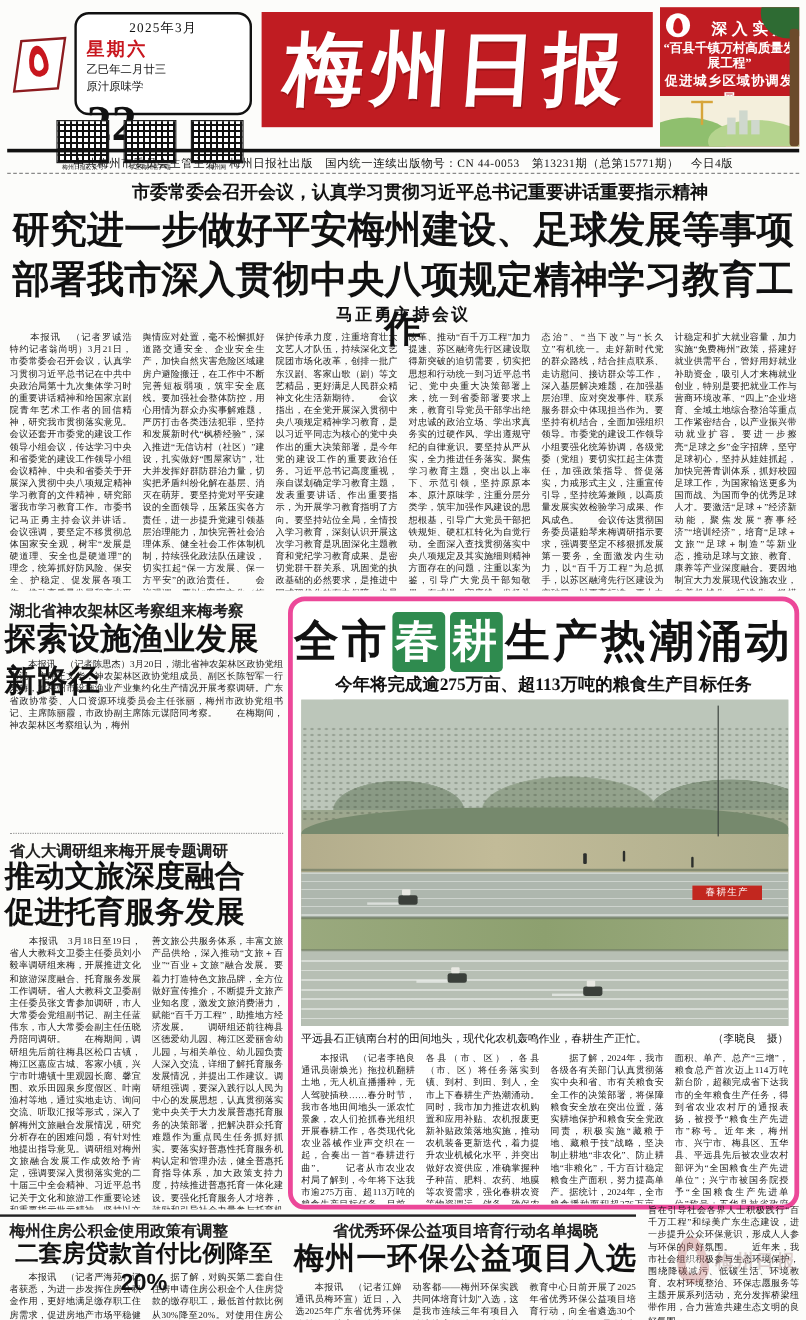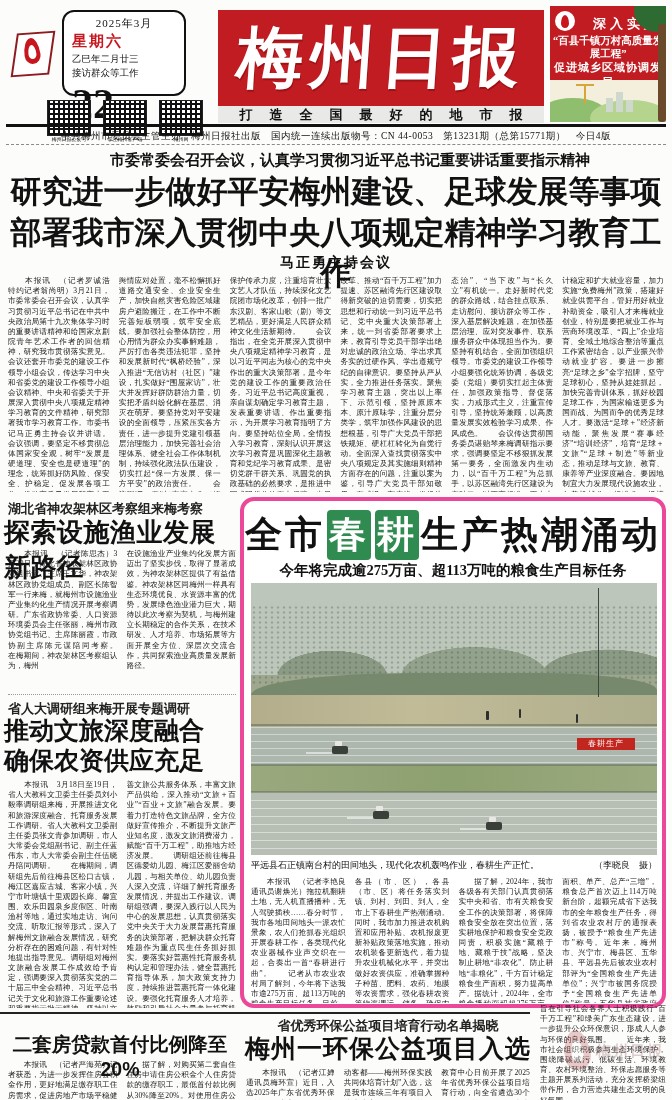"2025年3月" .datebox { width: 124px -> 148px }
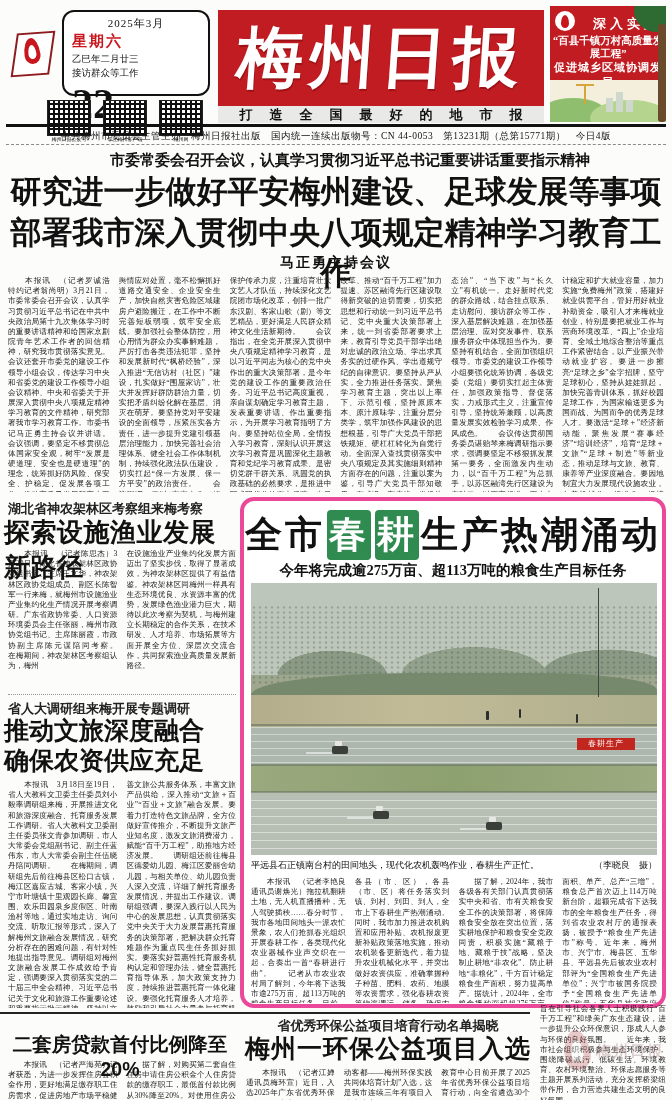"接访群众等工作" div.d-small { text: 接访群众等工作 -> 原汁原味学 }
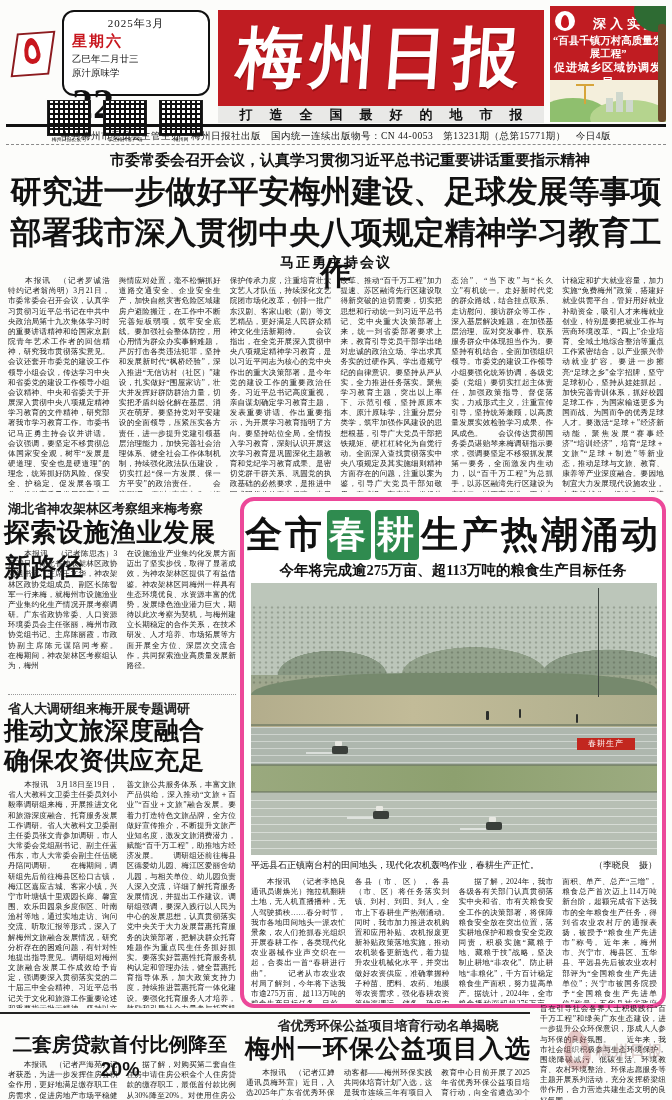"打造全国最好的地市报" div.abs { html: <div> <span>打造全国最好的地市报</span> </div> -> none }
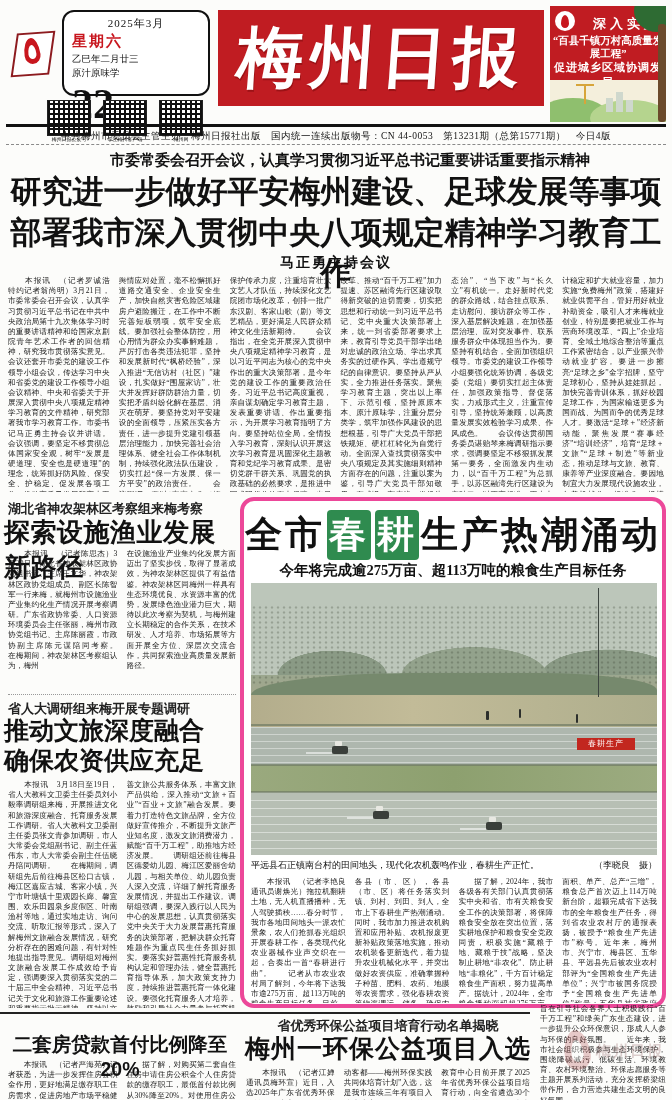"在设施渔业产业集约化发展方面迈出了坚实步伐，取得了显著成效，为神农架林区提供了有" div.col { html: <div>在设施渔业产业集约化发展方面迈出了坚实步伐，取得了显著成效，为神农架林区提供了有益借鉴。神农架林区同梅州一样具有生态环境优良、水资源丰富的优势，发展绿色渔业潜力巨大，期待以此次考察为契机，与梅州建立长期稳定的合作关系，在技术研发、人才培养、市场拓展等方面开展全方位、深层次交流合作，共同探索渔业高质量发展新路径。</div> -> none }
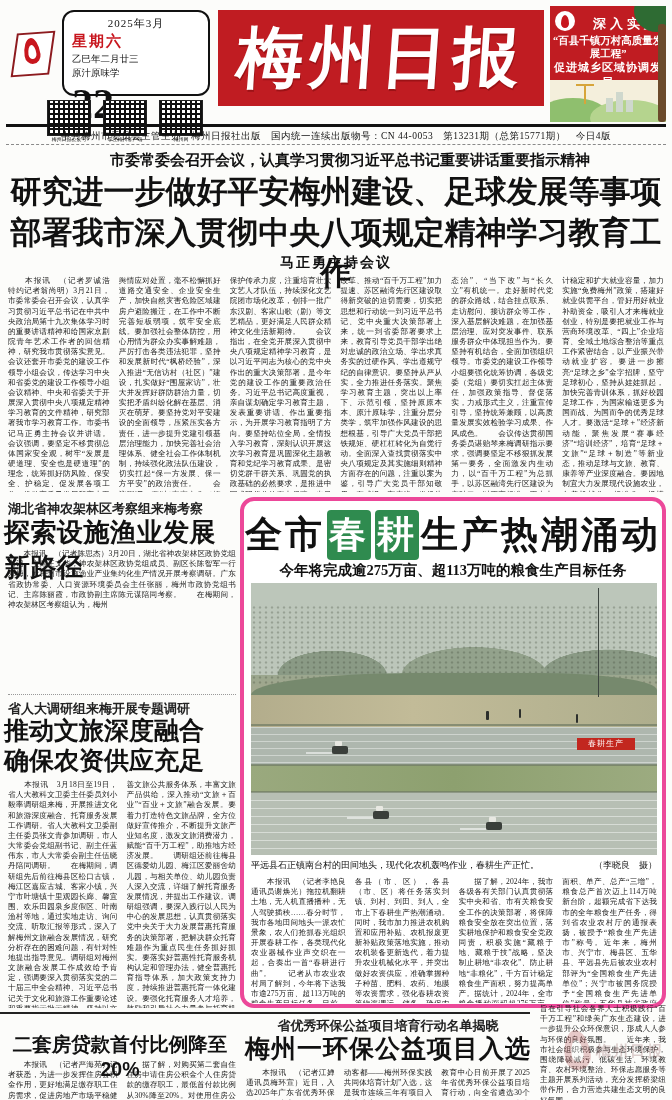"确保农资供应充足" div { text: 确保农资供应充足 -> 促进托育服务发展 }
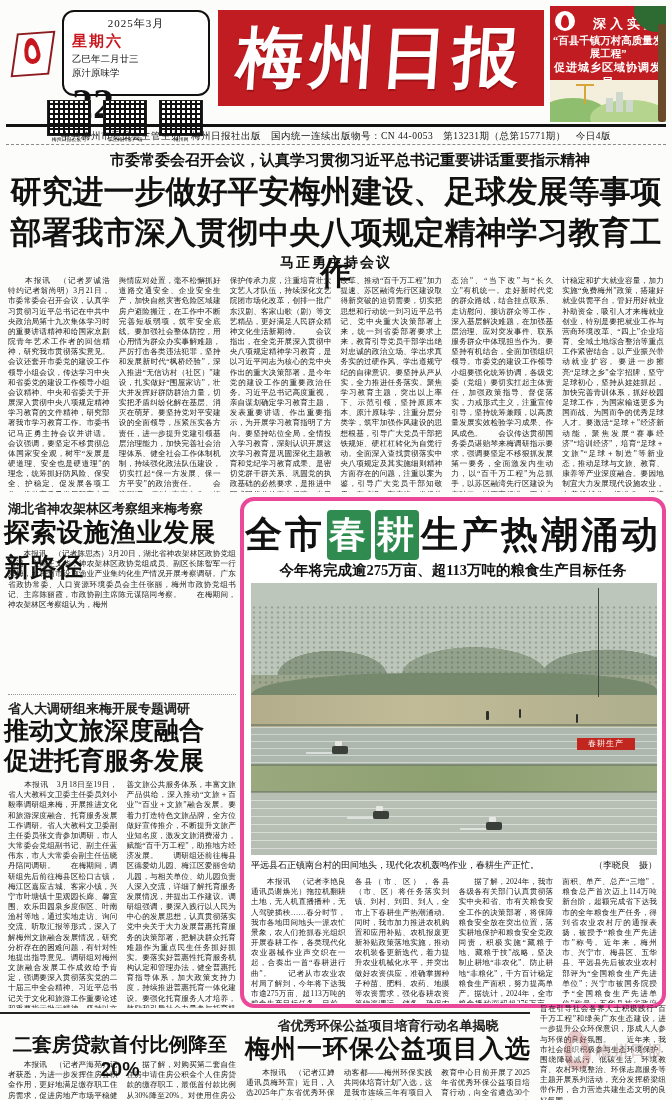"梅州住房公积金使用政策有调整" div.abs { html: none -> <div>梅州住房公积金使用政策有调整</div> }
